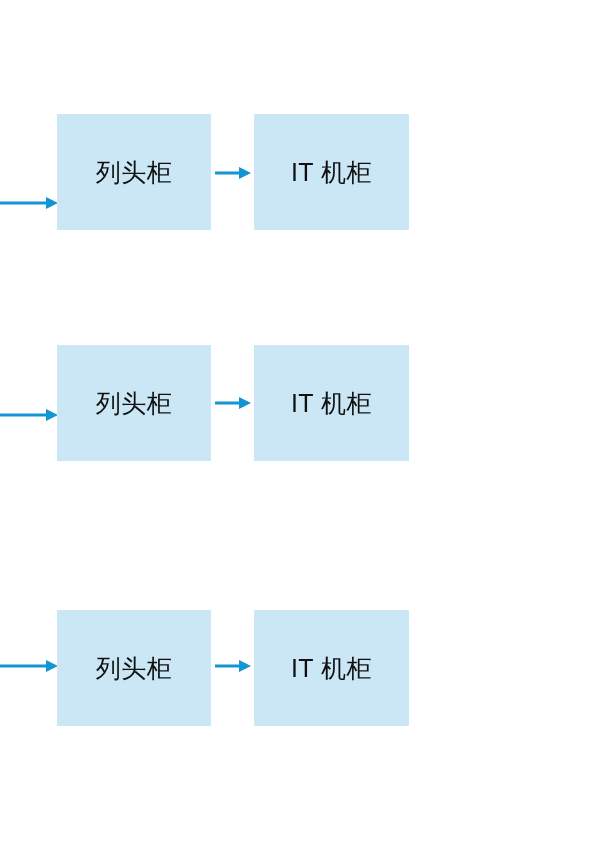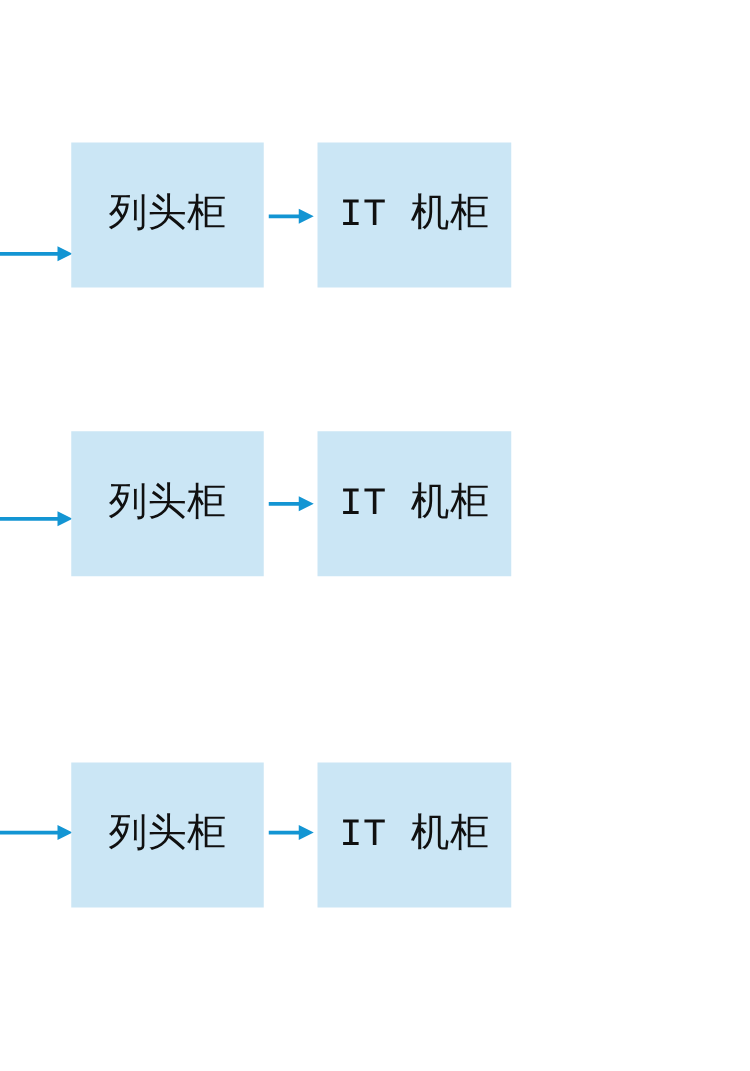"列头柜" .node-label { font-family: Liberation Mono, monospace -> Liberation Sans, sans-serif; font-size: 31px -> 25px }
